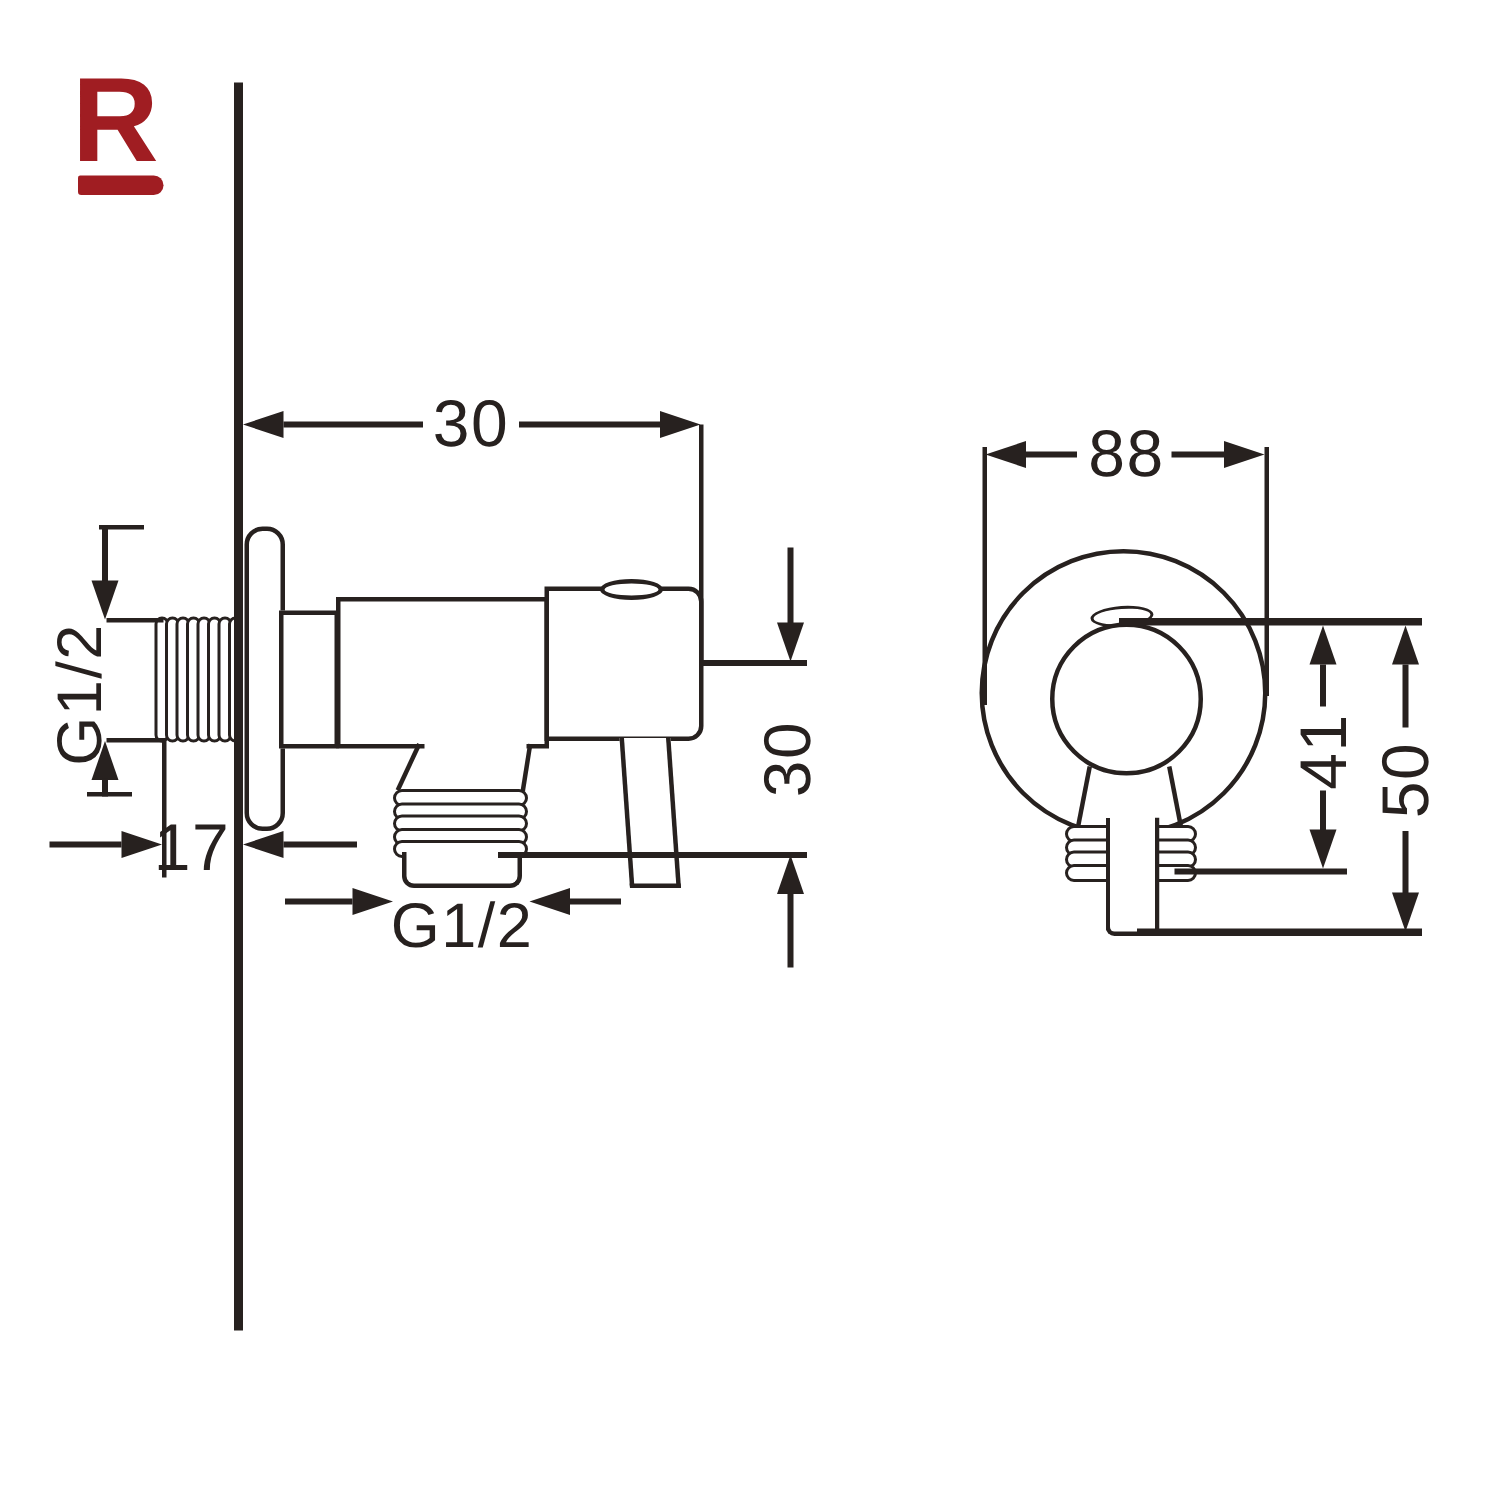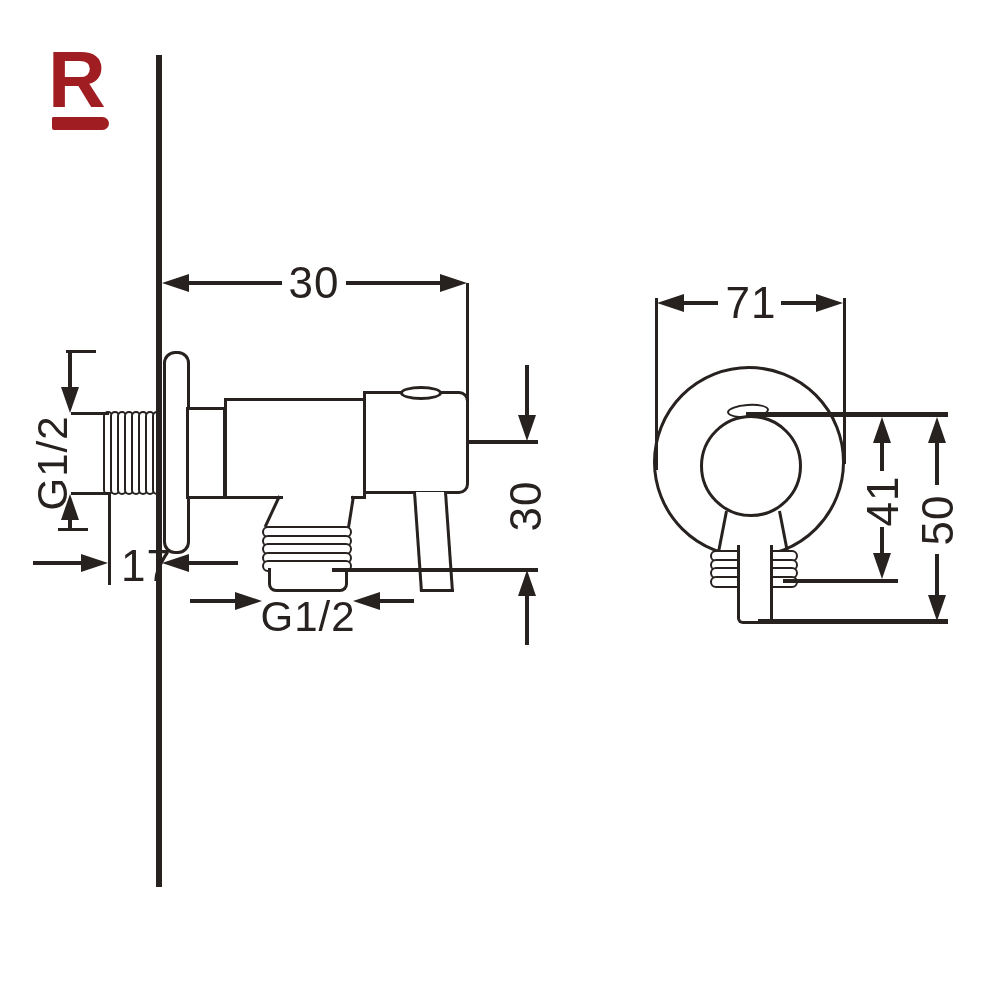"71" div.dim-label { text: 71 -> 88 }
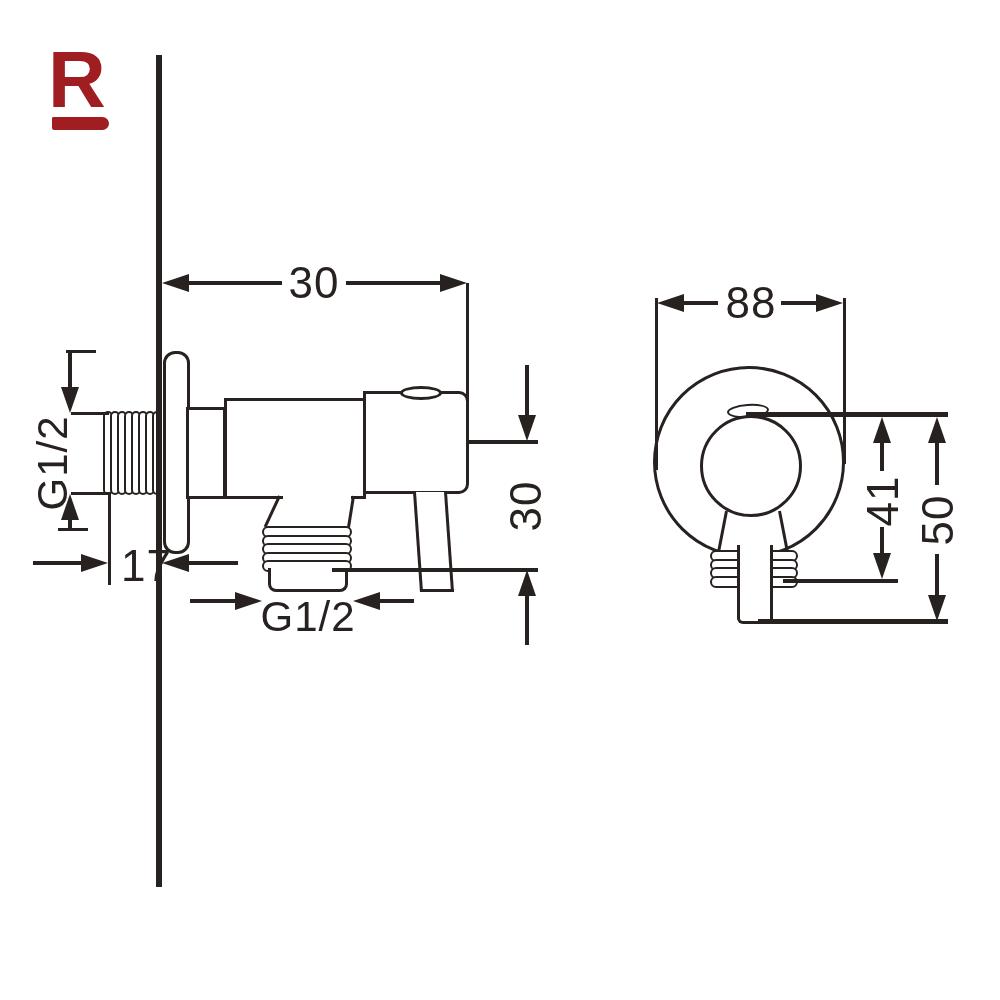"17" div.dim-label { left: 112px -> 98px; text-align: right -> none }
